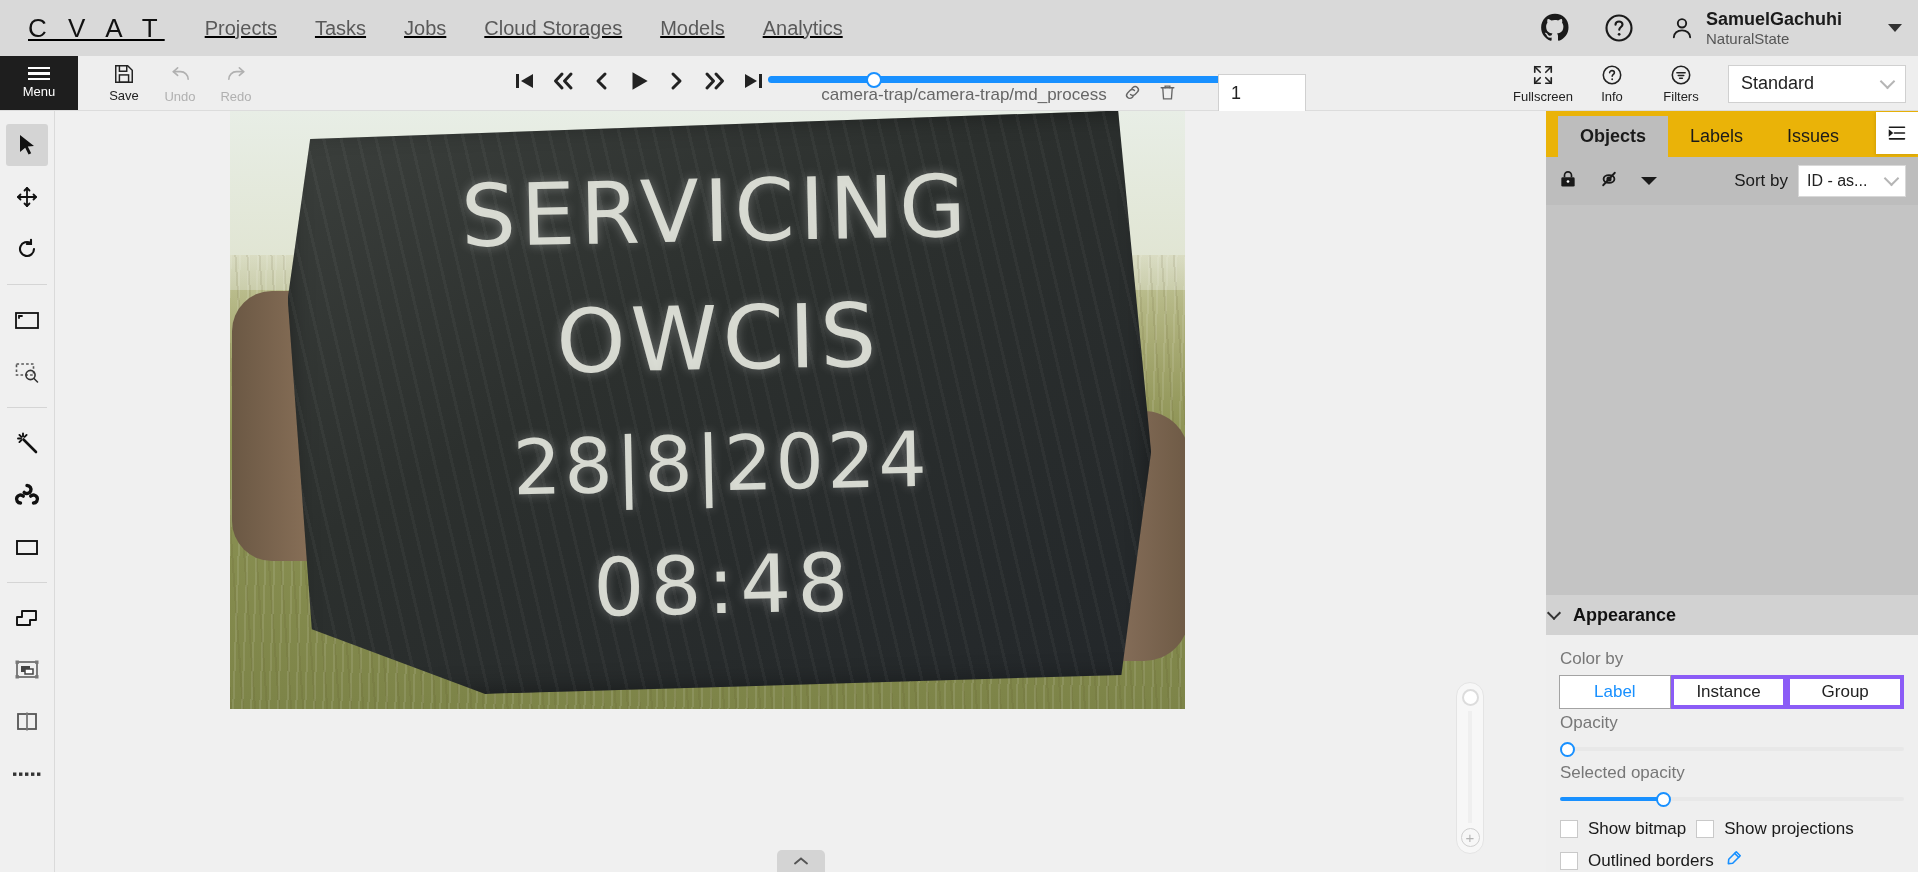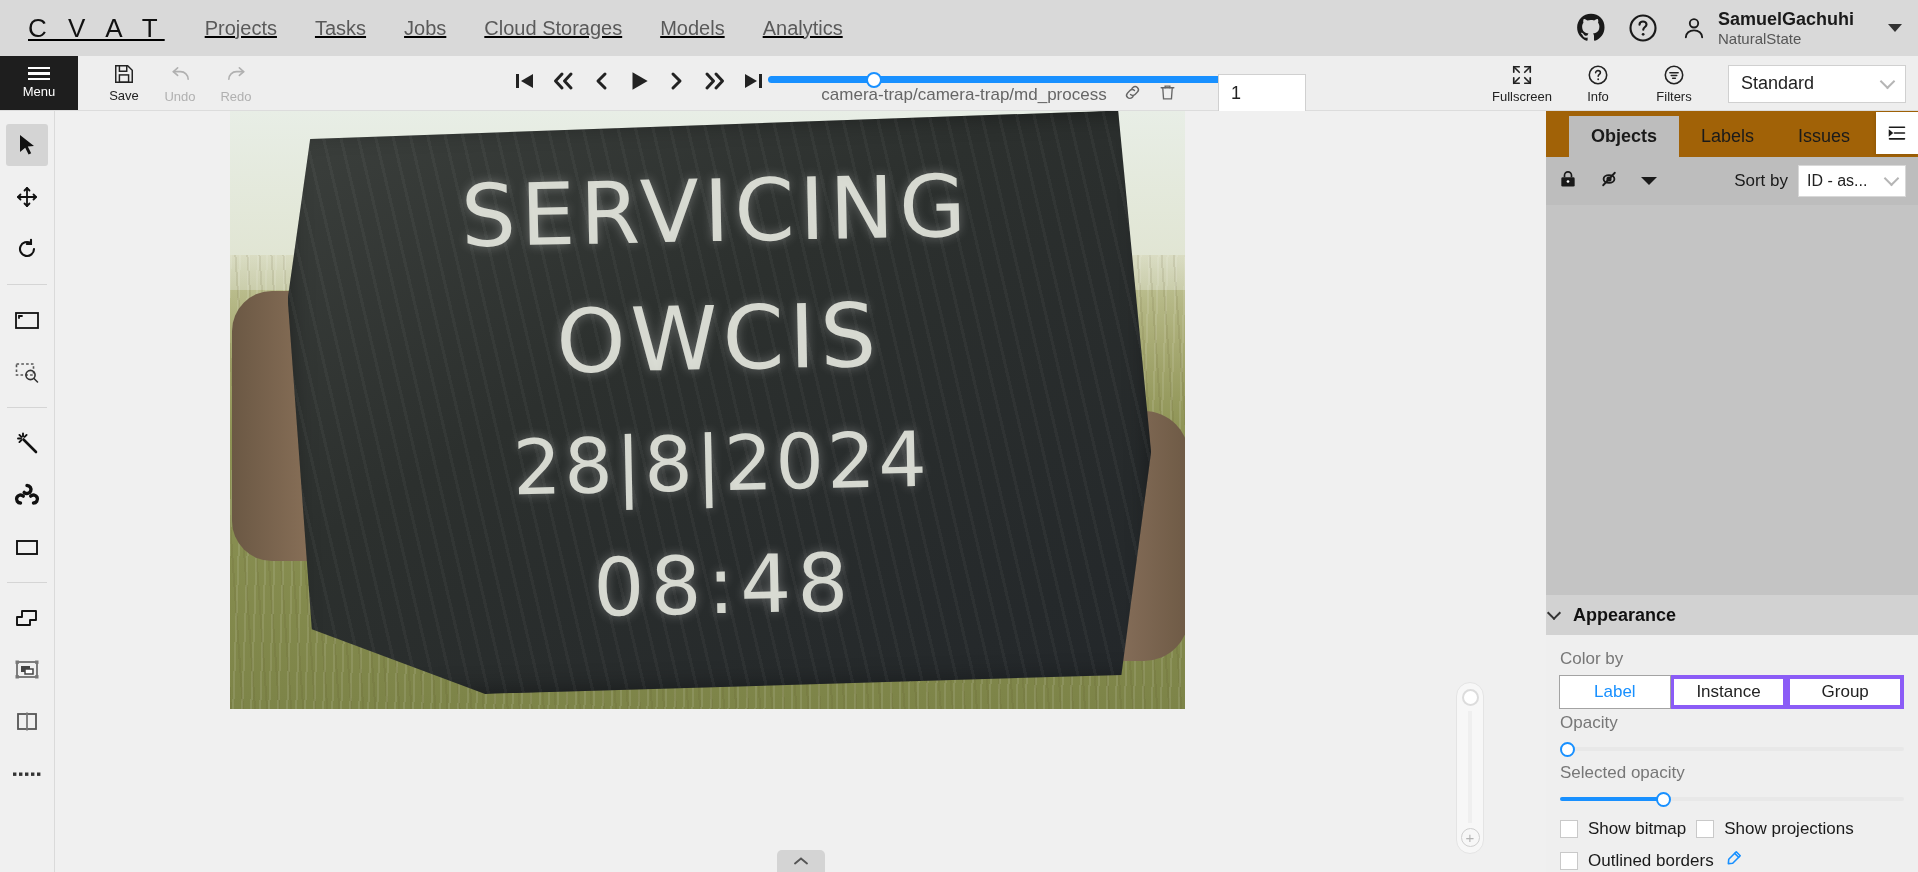"SamuelGachuhi" .nav-right { gap: 22px -> 34px }
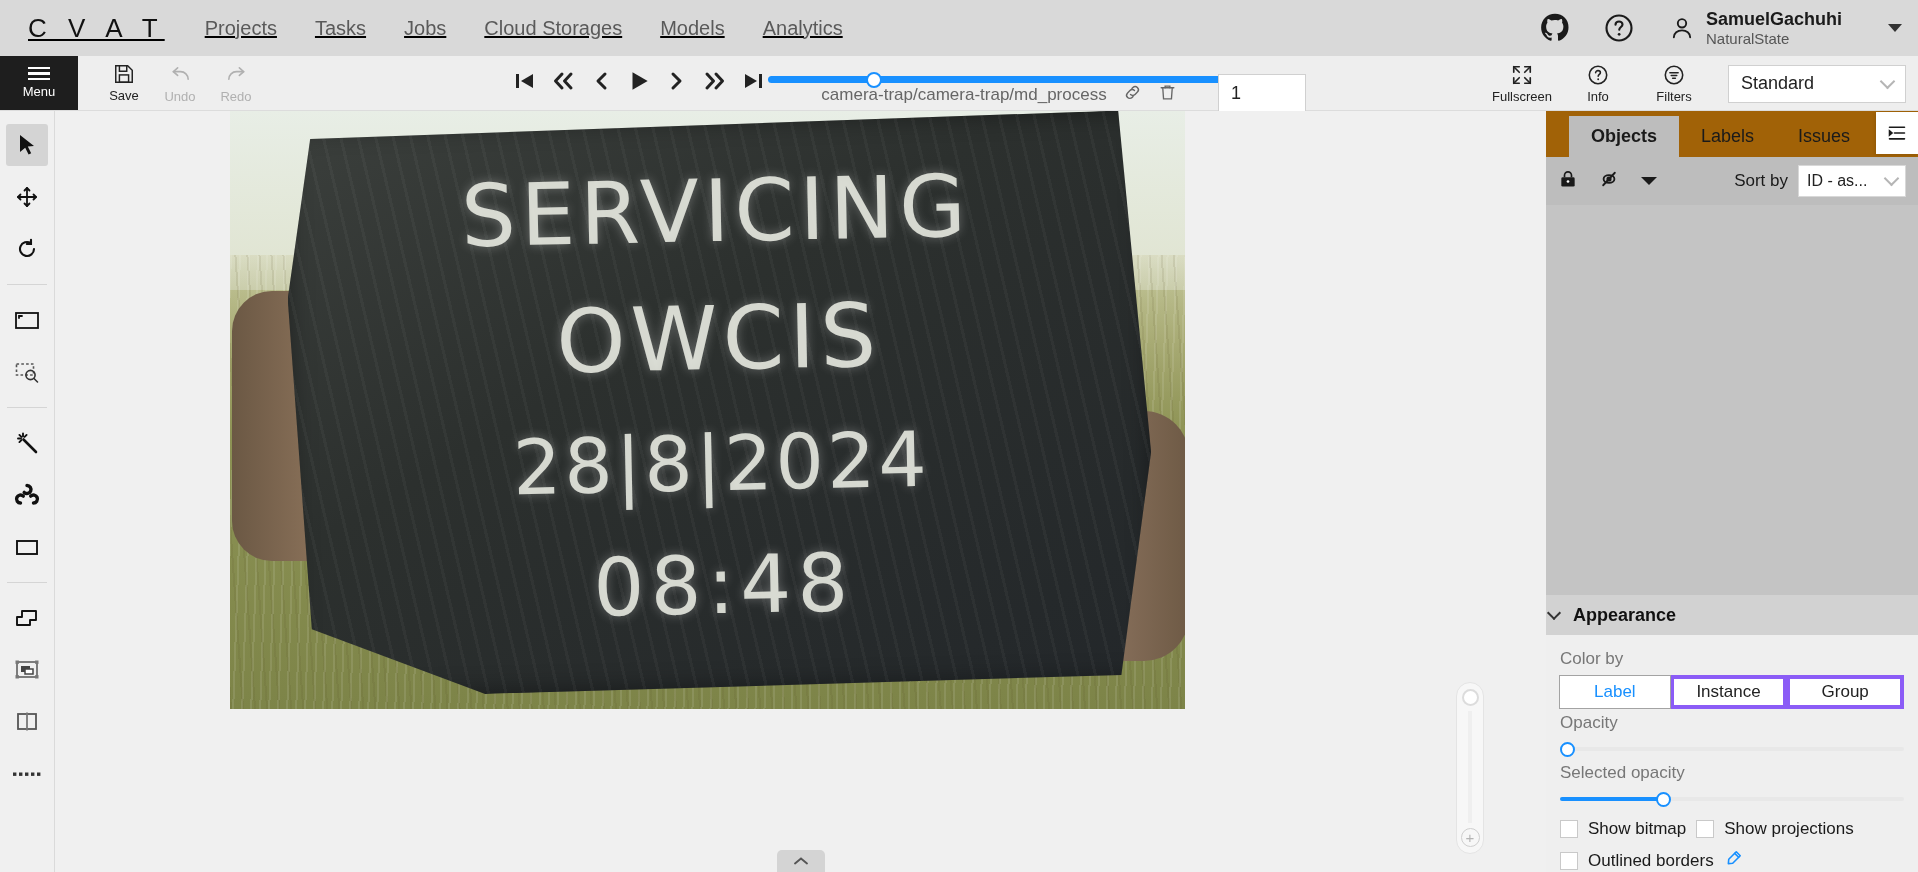"Fullscreen" .tb-right { gap: 12px -> 5px }
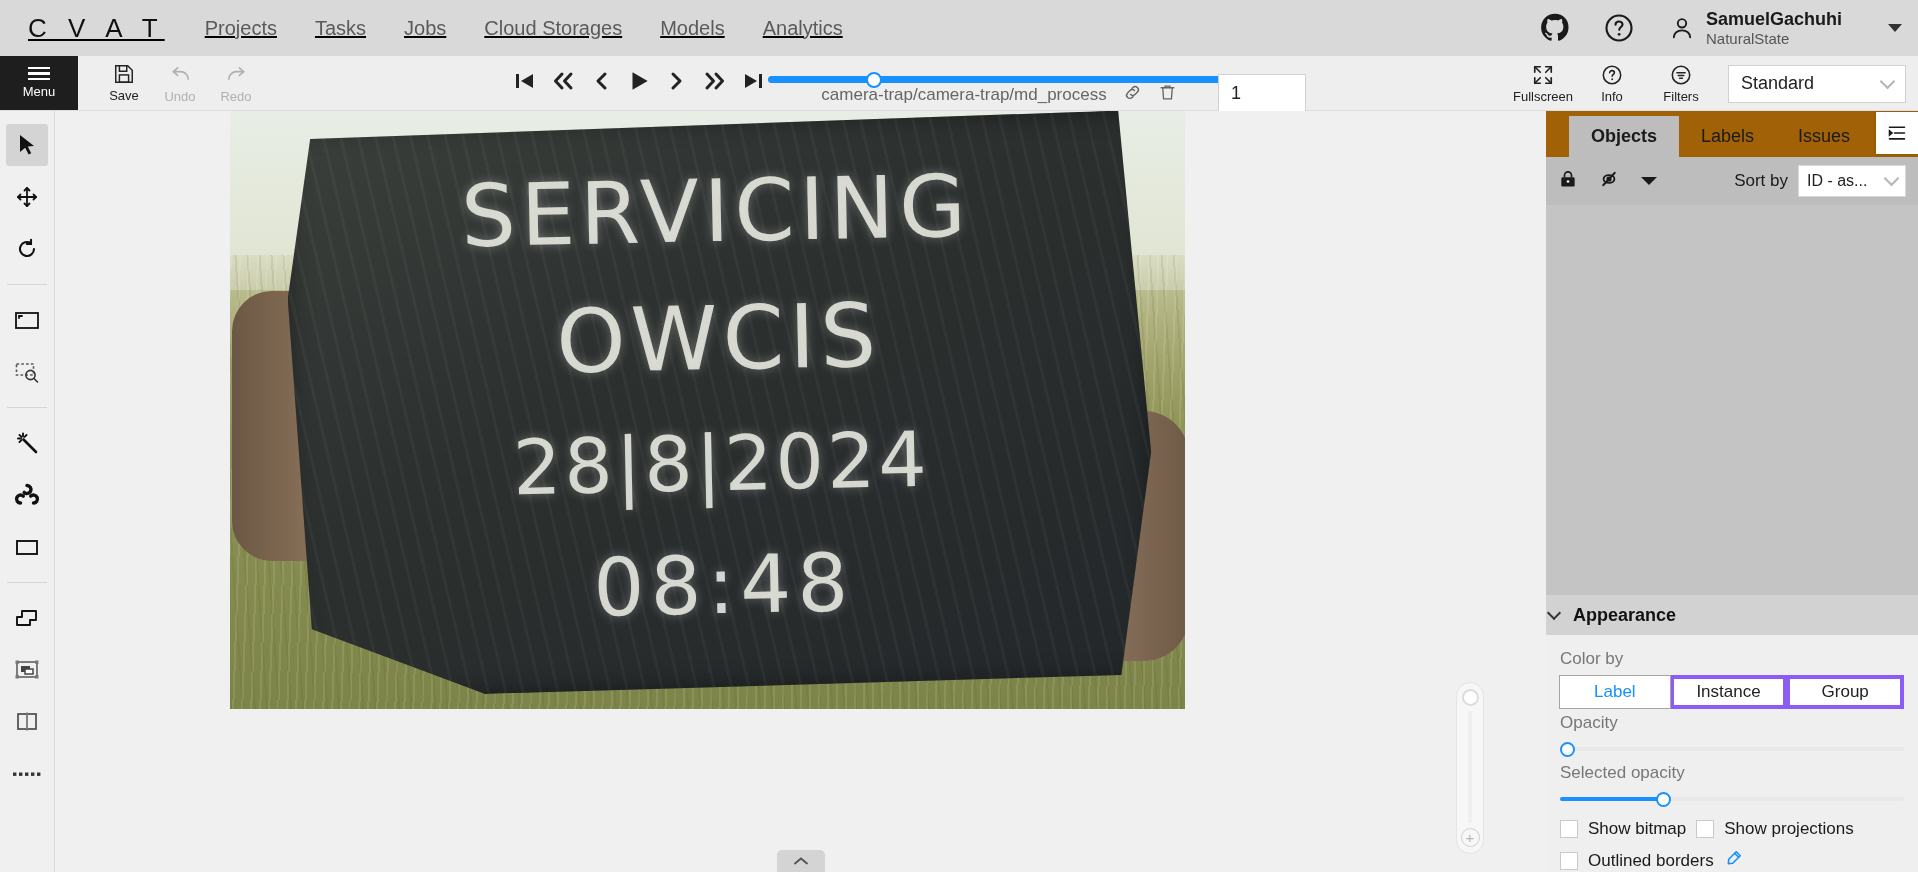"Objects" .rp-tabs { background: #a16207 -> #eab308; padding-left: 23px -> 12px }
